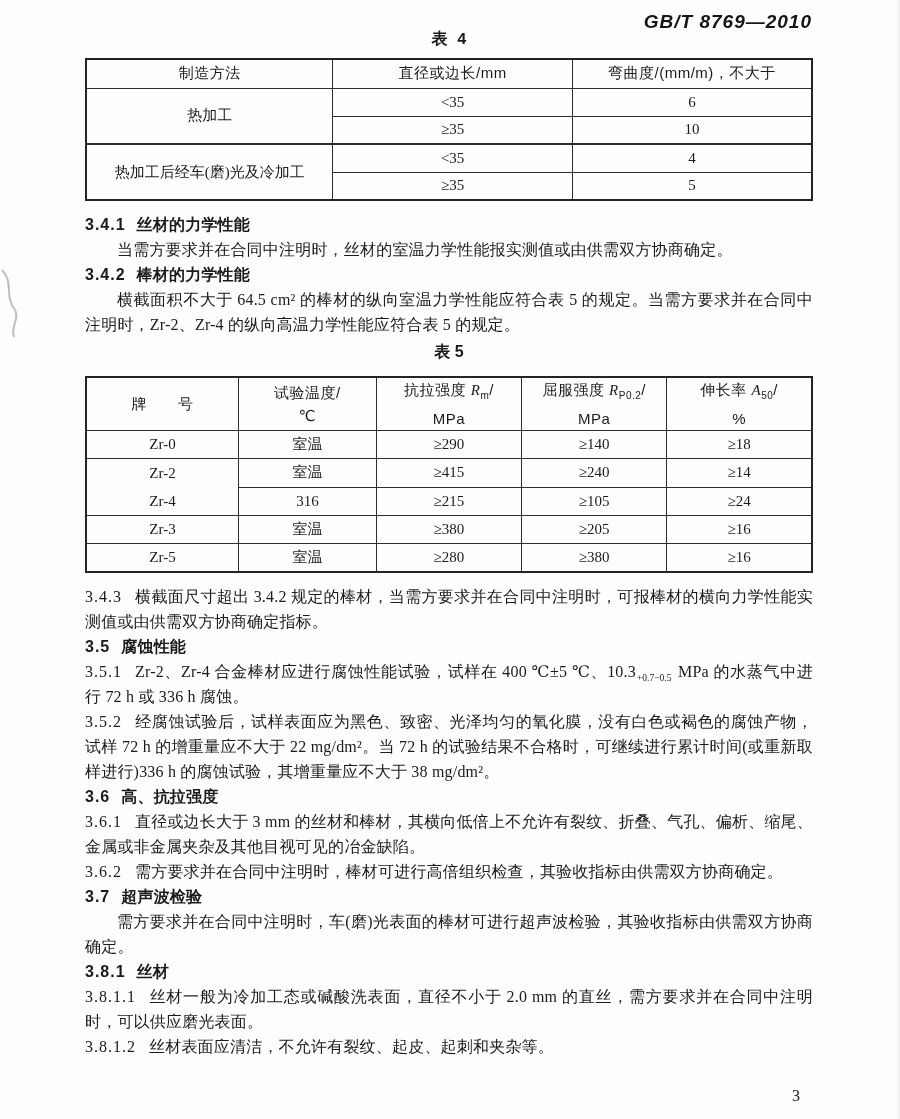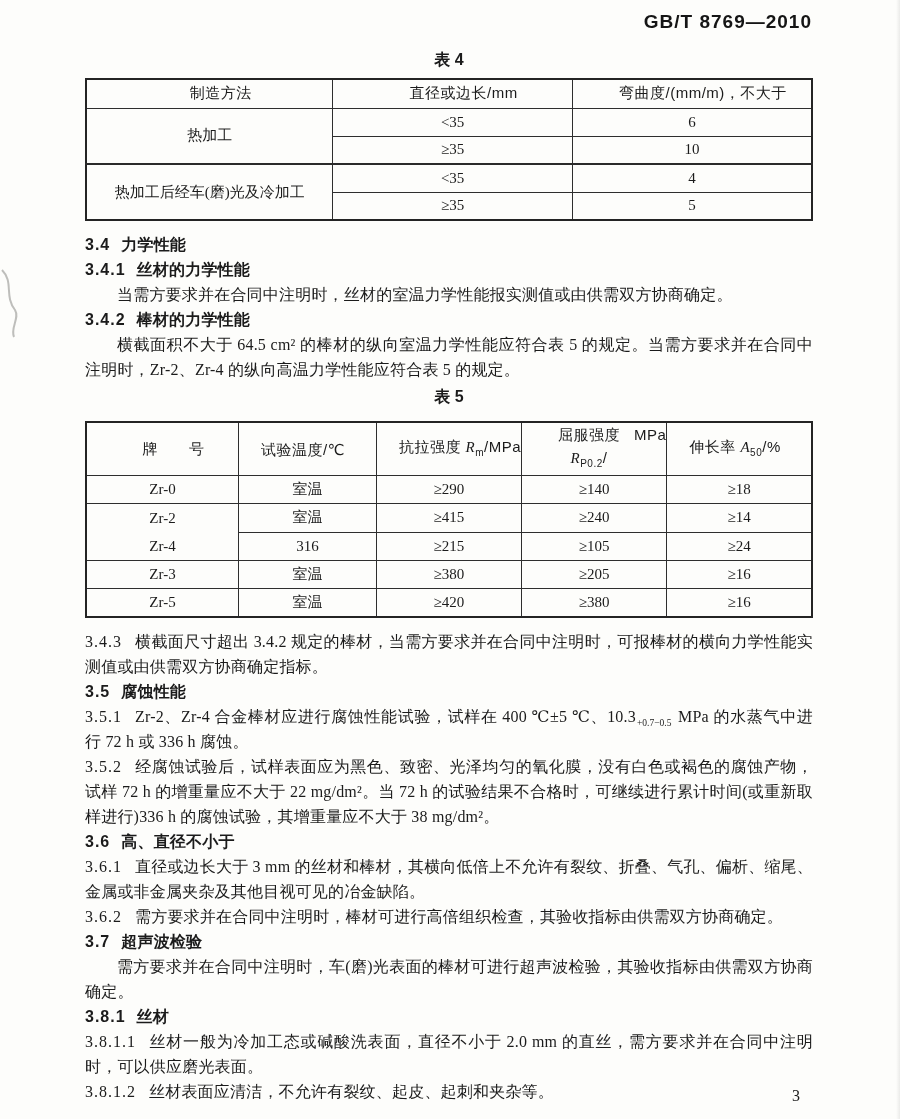"GB/T 8769—2010" .std-header { font-style: none -> italic }
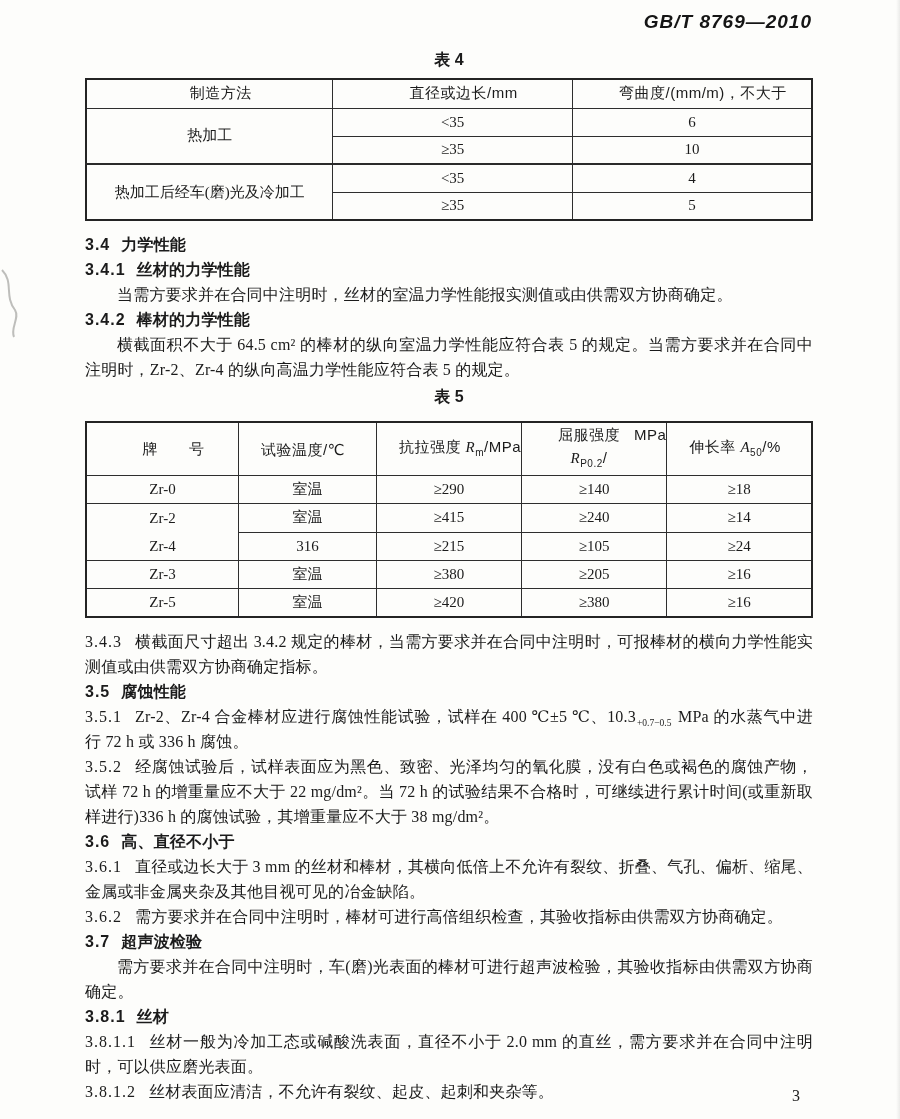"表 4" .cap4 { font-family: none -> Liberation Mono, monospace; margin-top: 50px -> 30px }
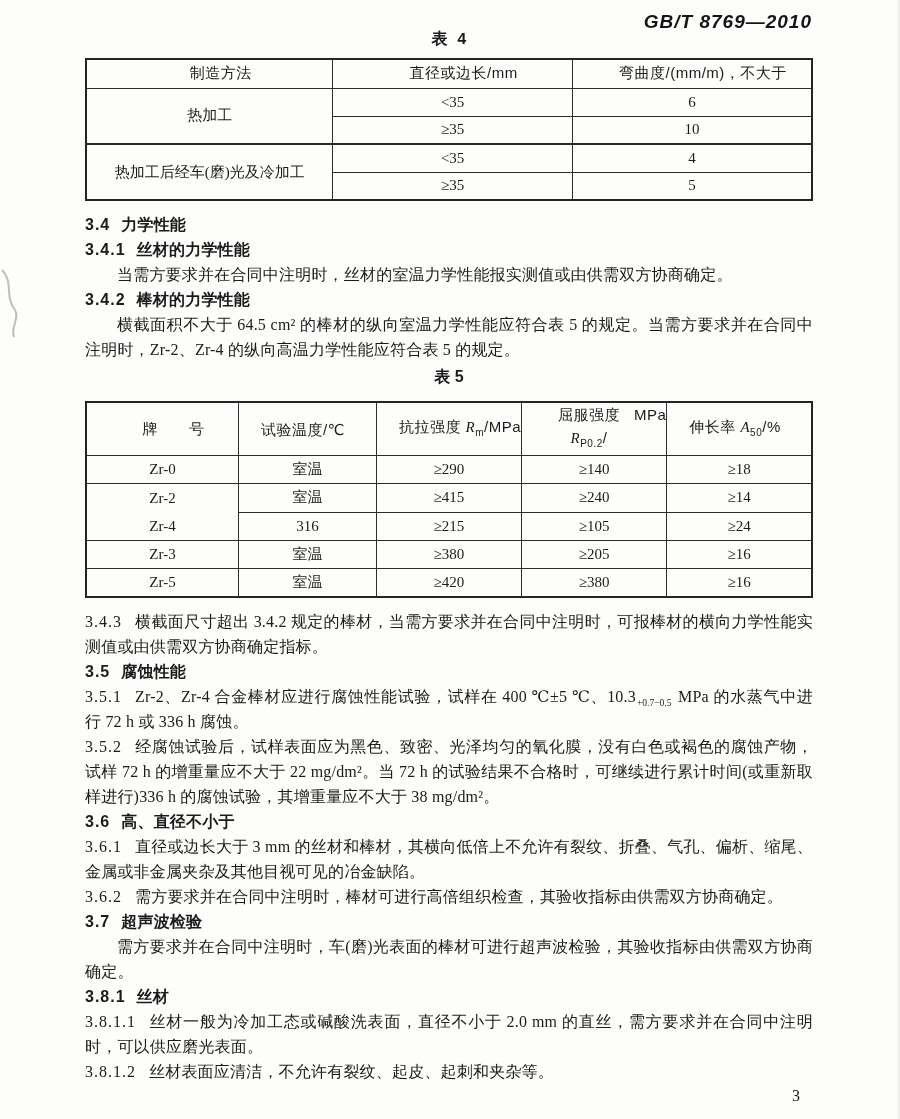"制造方法" th { padding-left: 22px -> none }
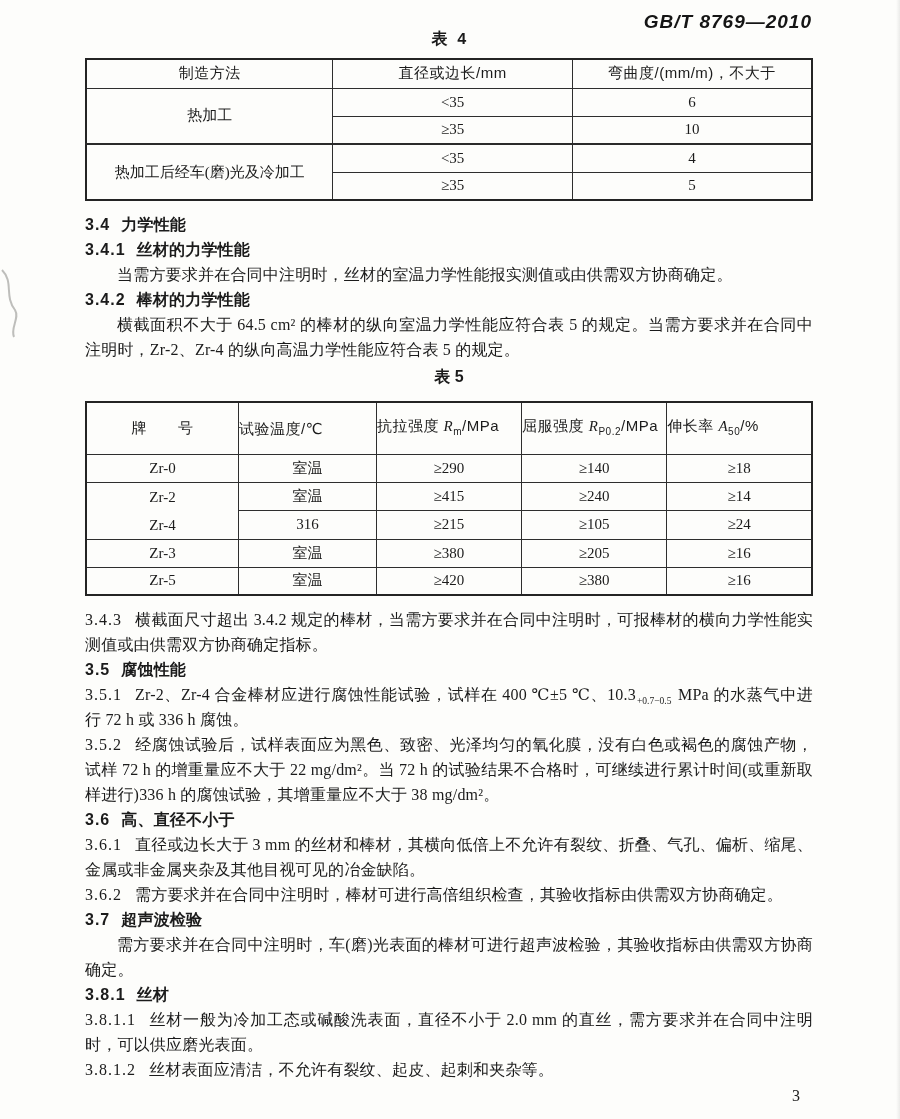"3.4 力学性能" p.line { html: <p><span>3.4</span><span>力学性能</span></p> -> none }
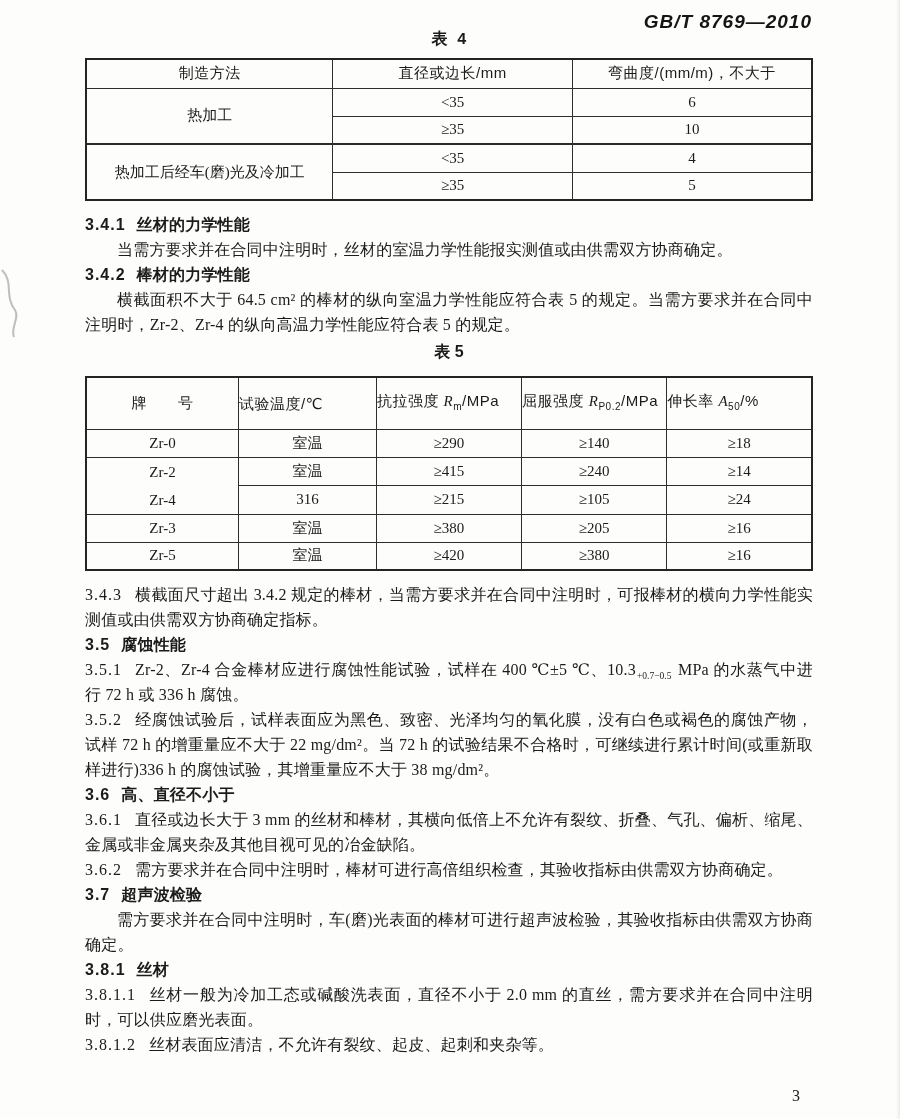"试验温度/" .th2 { flex-direction: none -> column; justify-content: flex-start -> space-between }
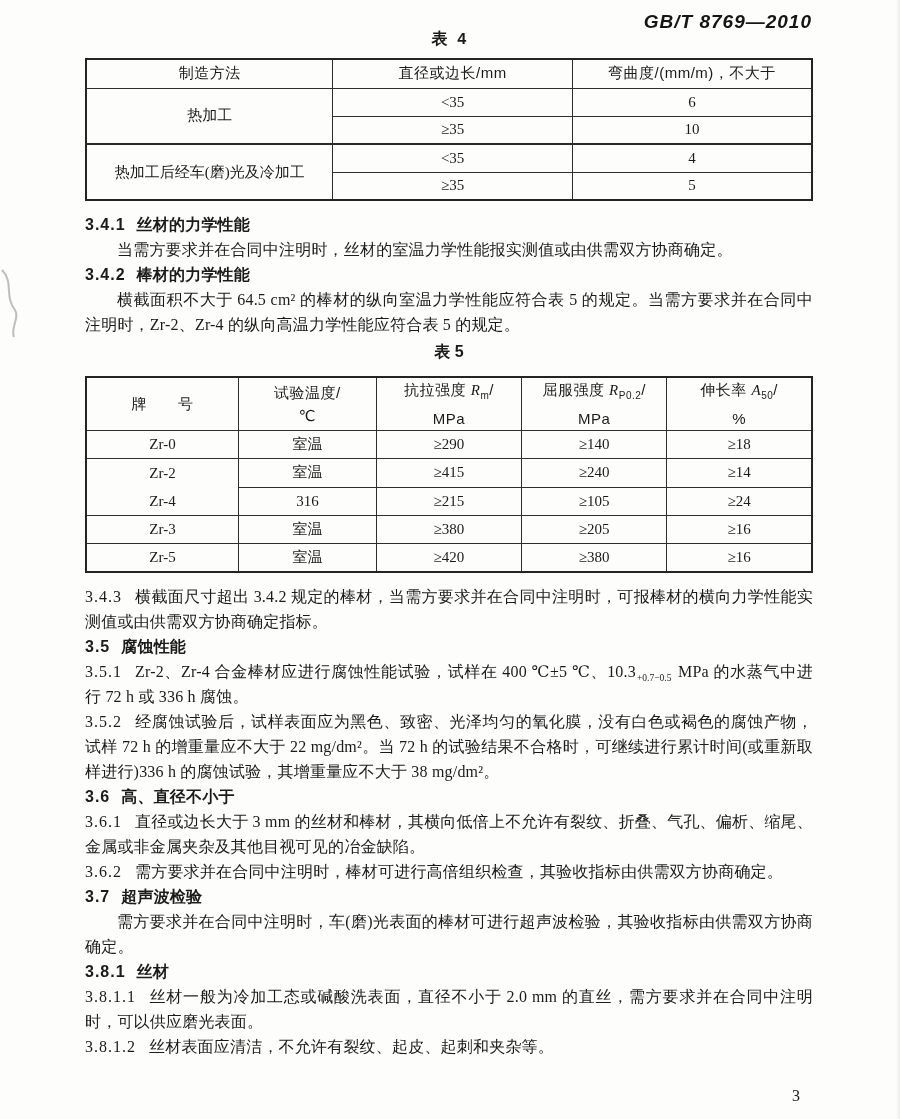"≥420" td { text: 420 -> 280 }
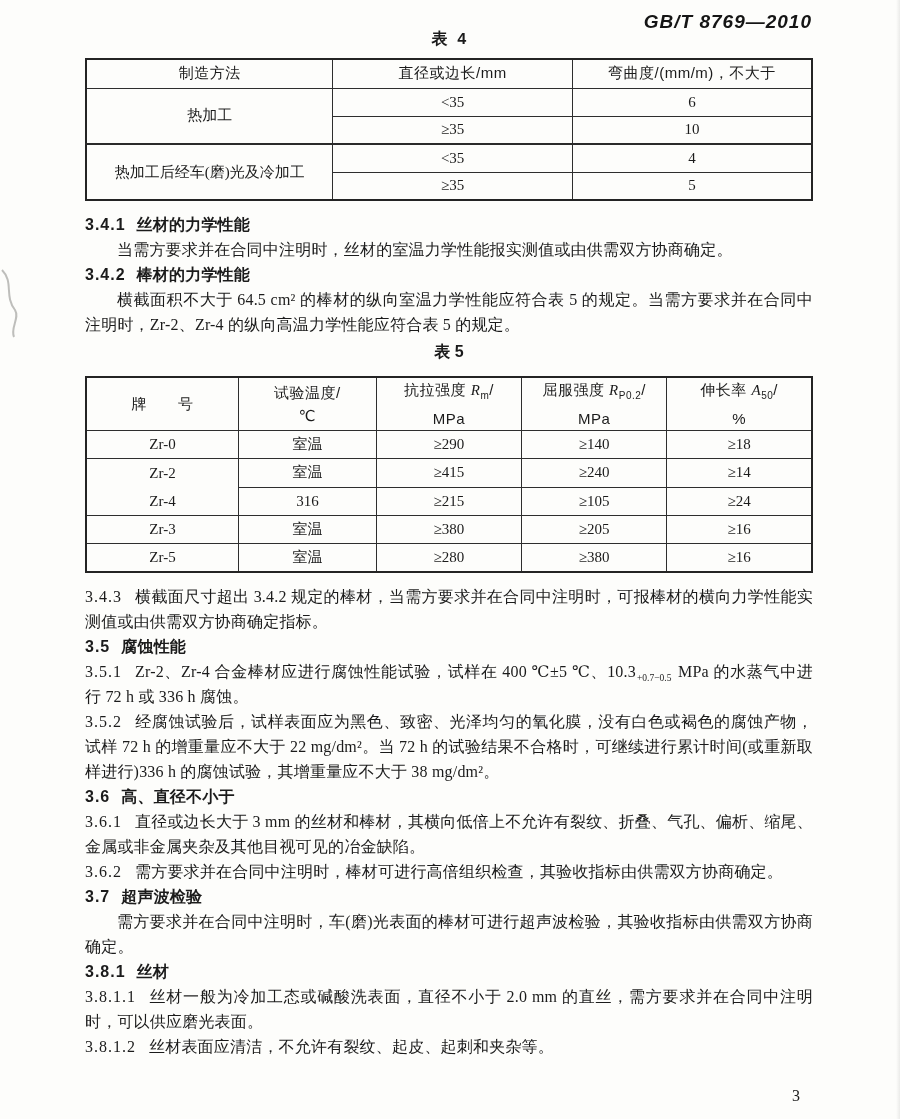"高、直径不小于" span { text: 直径不小于 -> 抗拉强度 }
